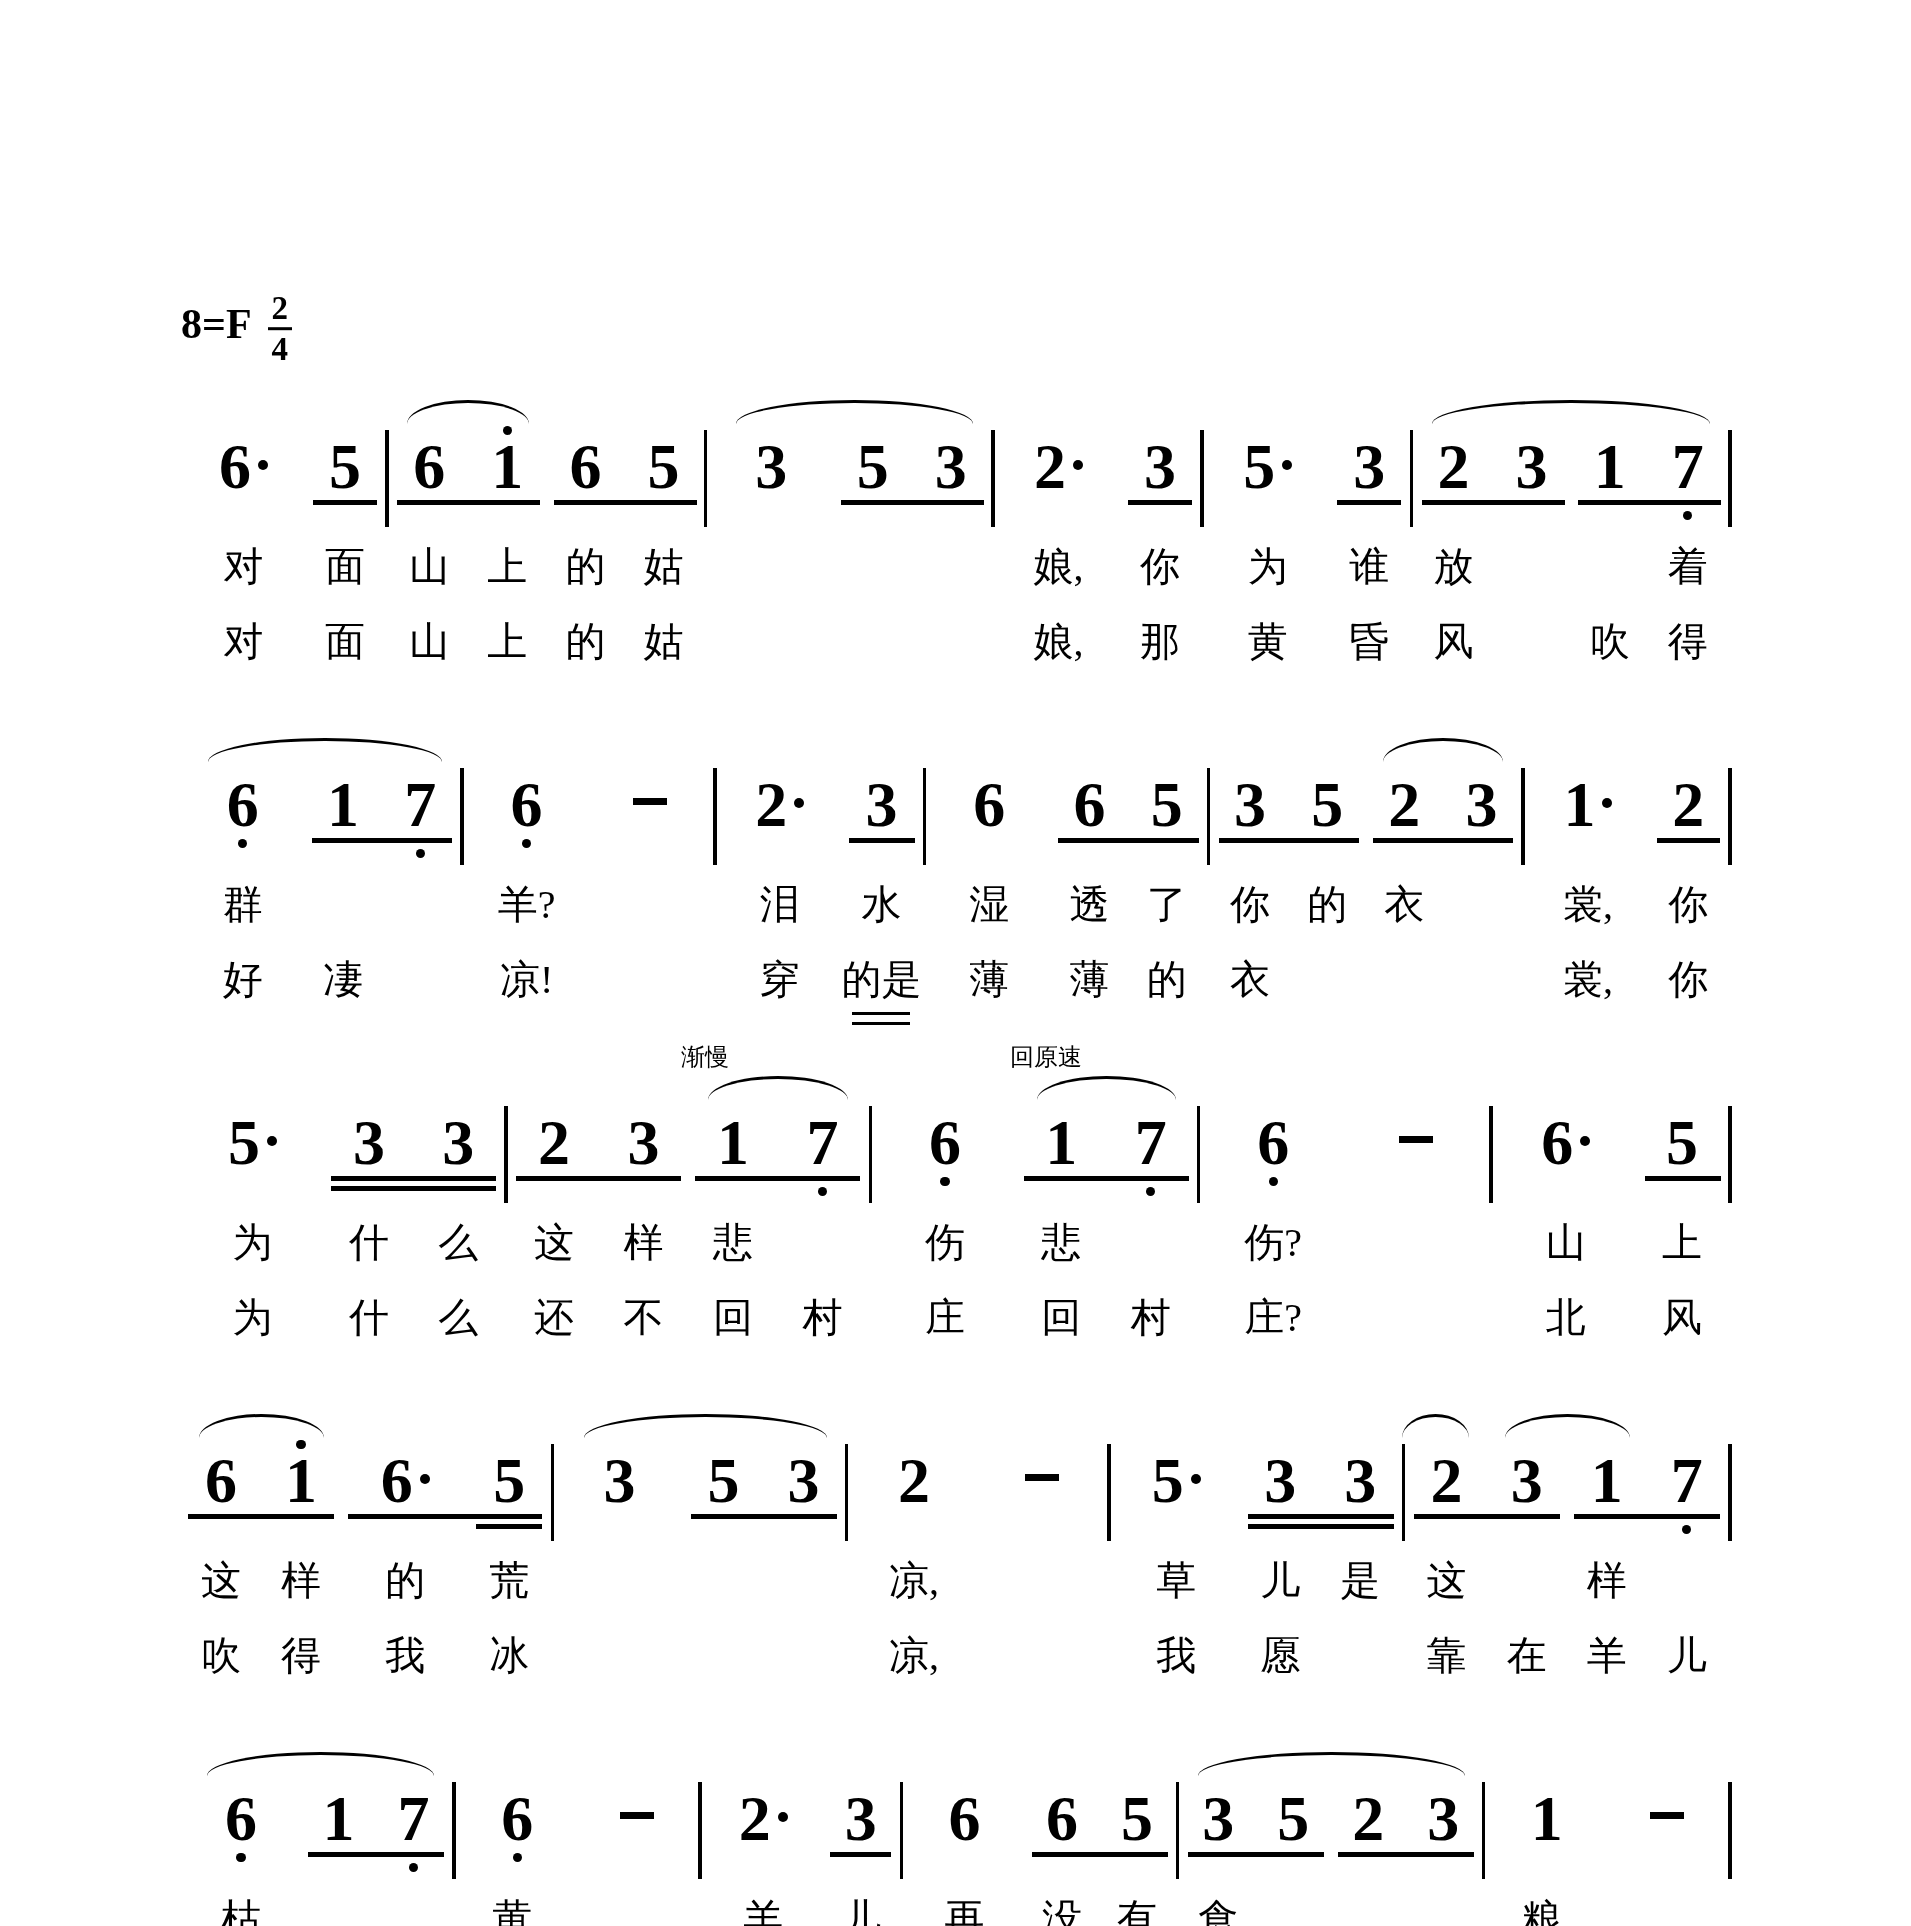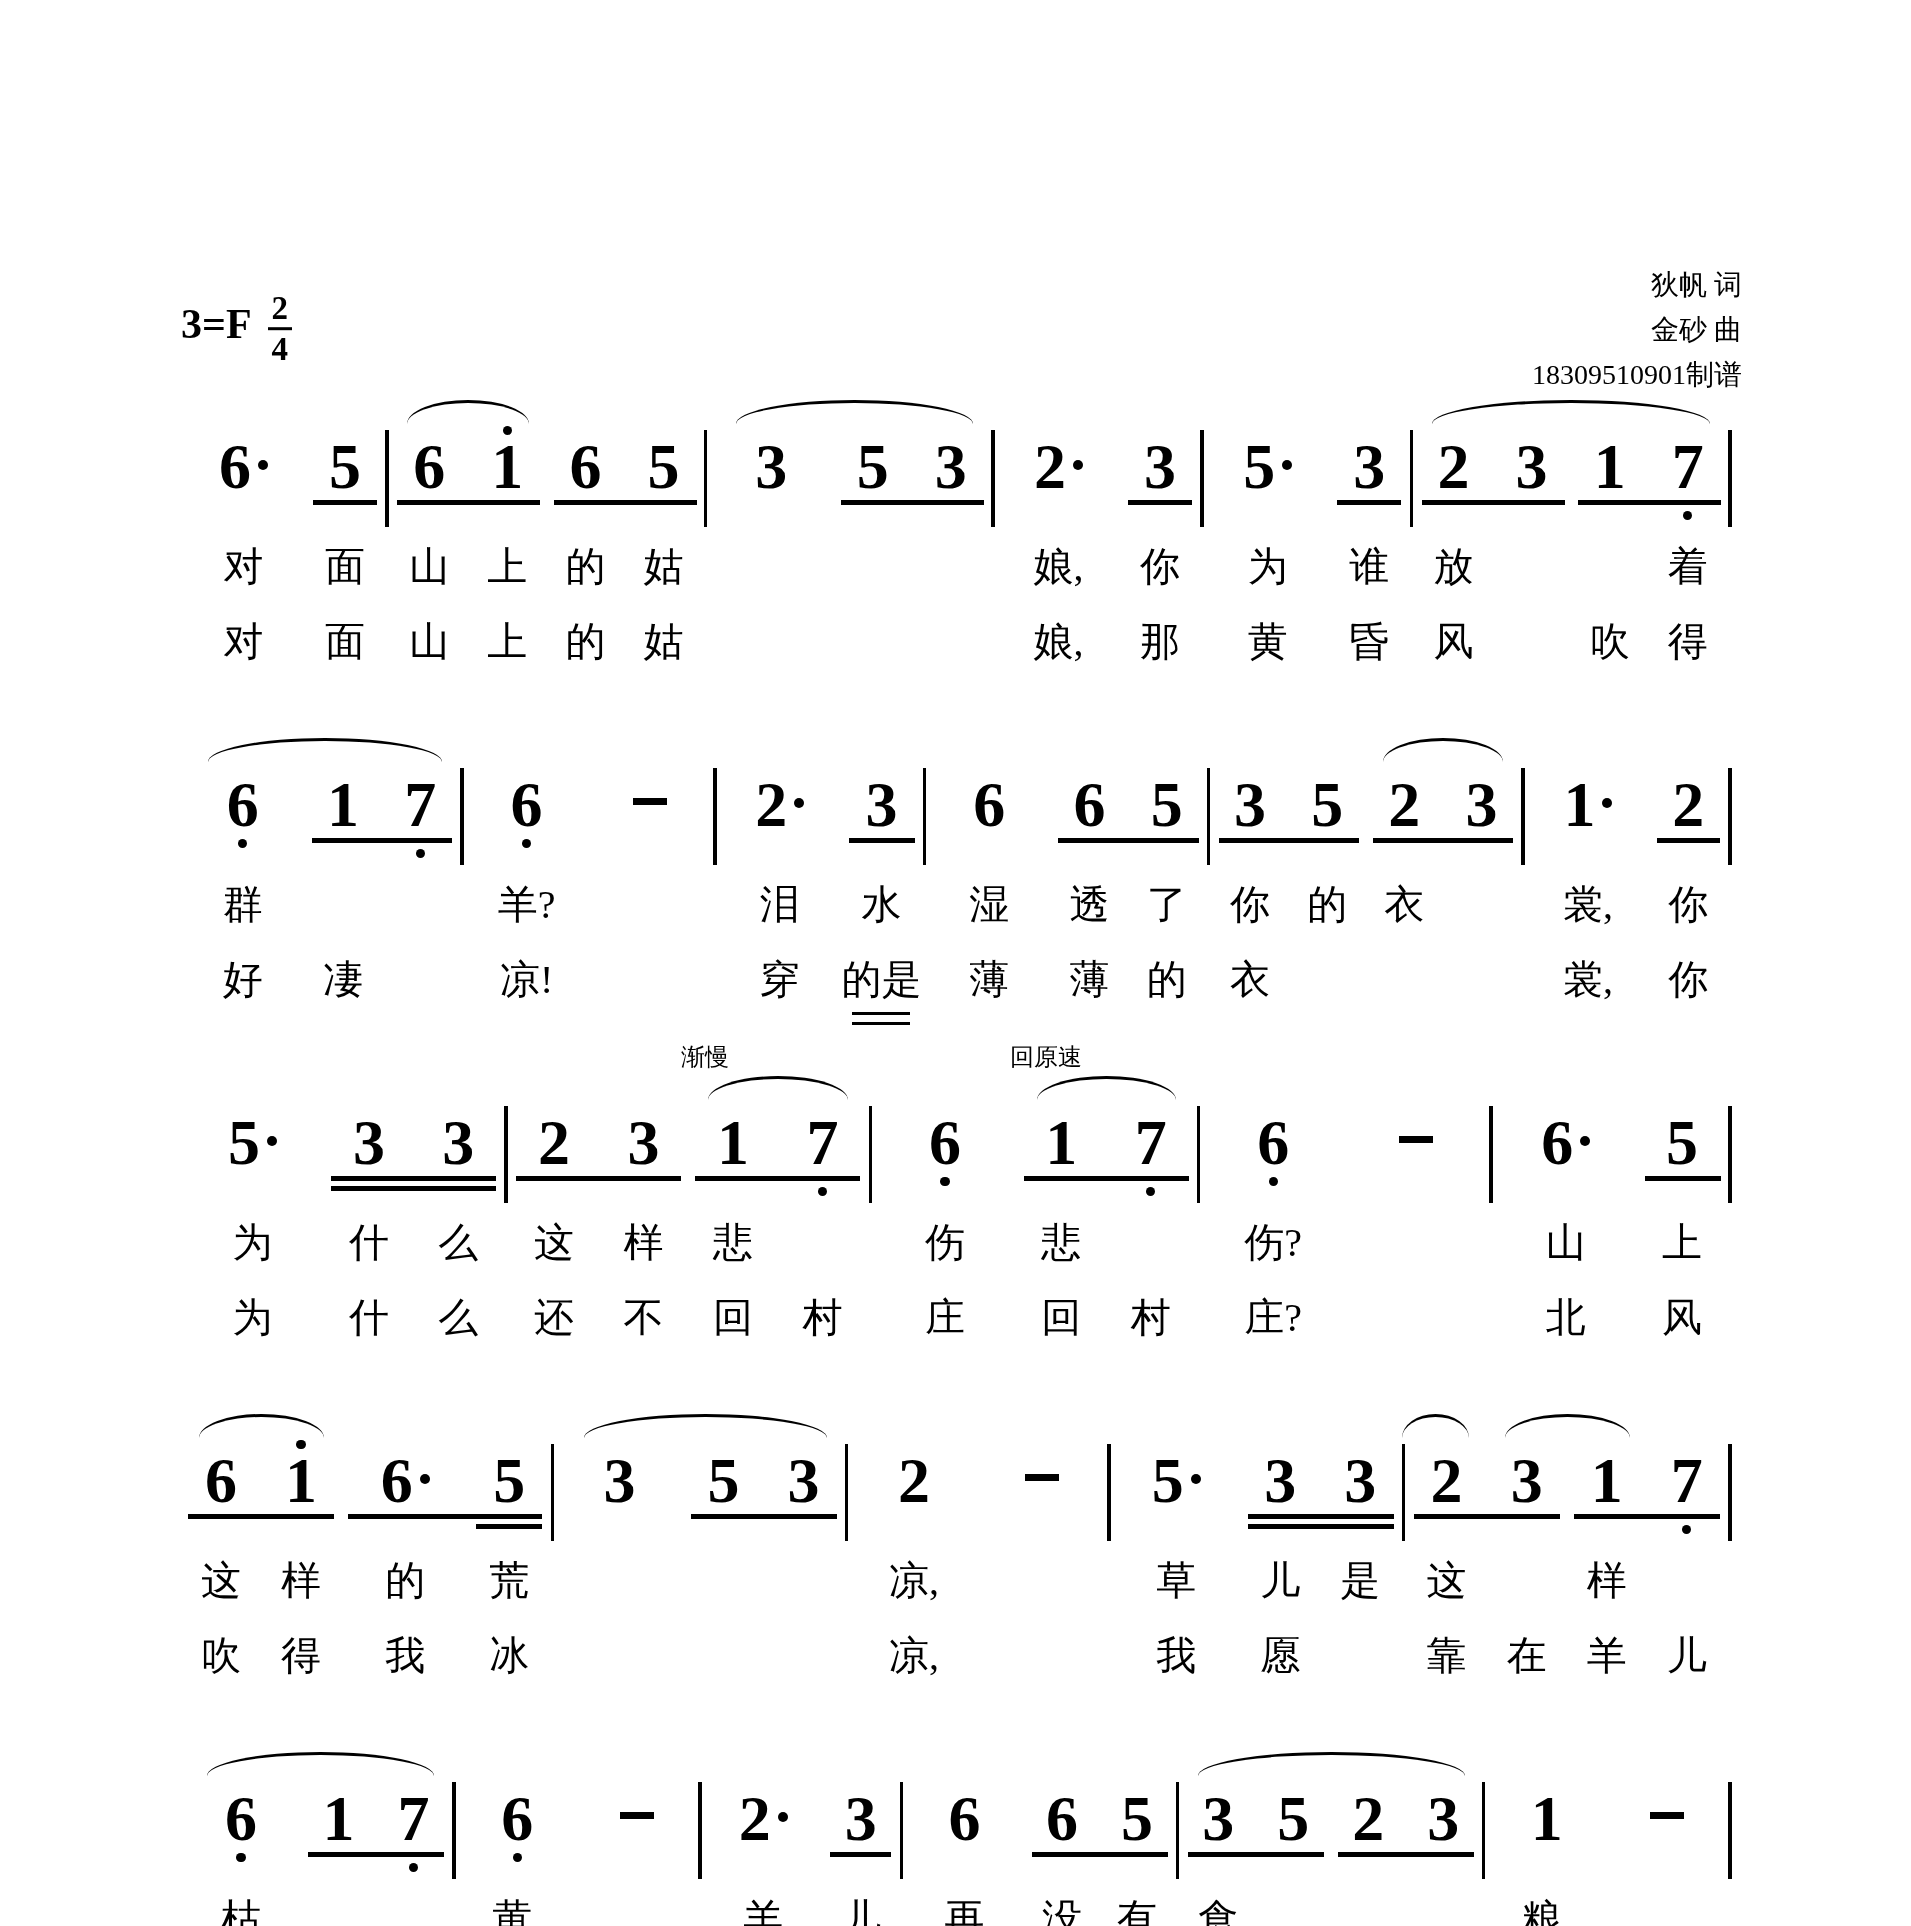"狄帆 词" div.credits { html: <div> <div>狄帆 词</div> <div>金砂 曲</div> <div>18309510901制谱</div> </div> -> none }
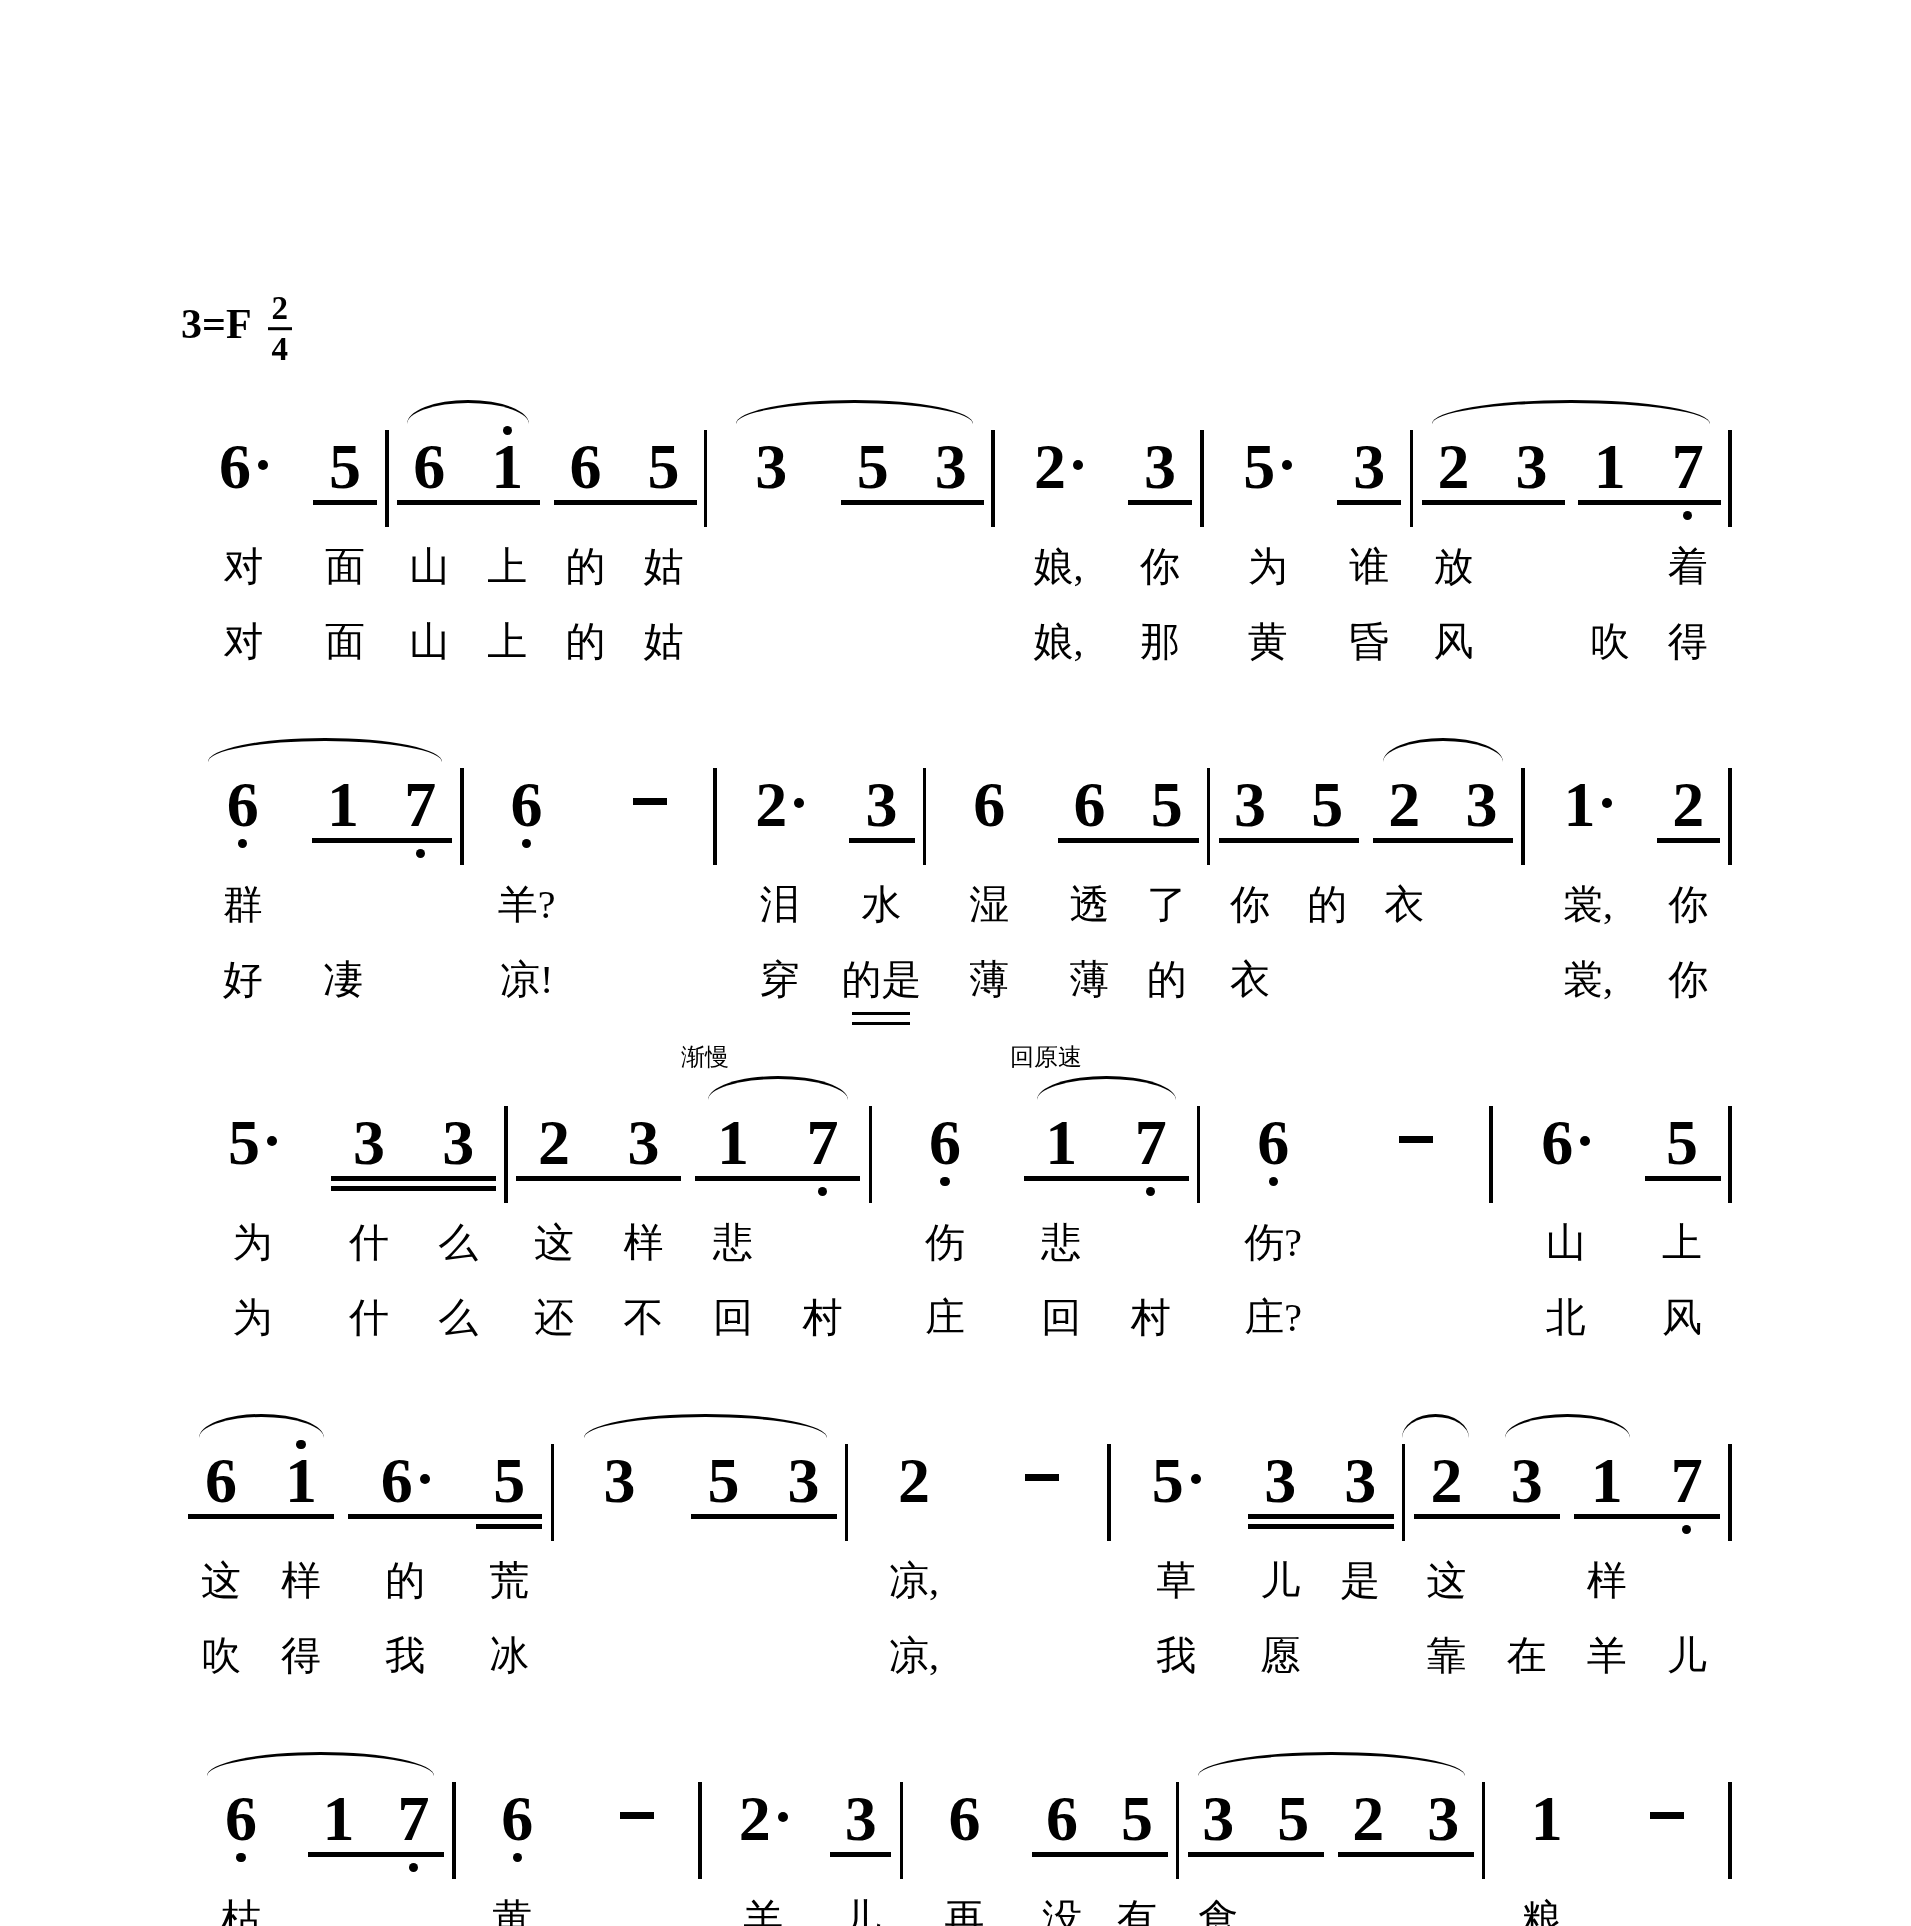"3=F" span { text: 3 -> 8 }
